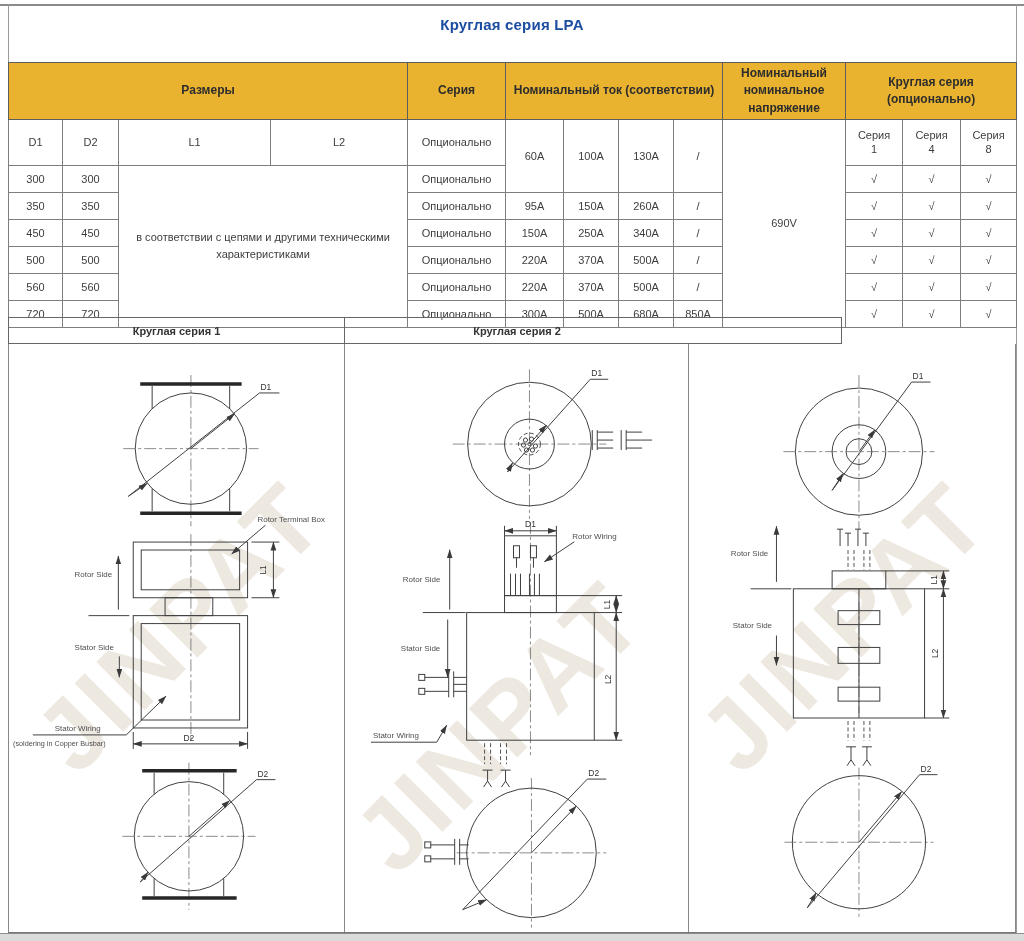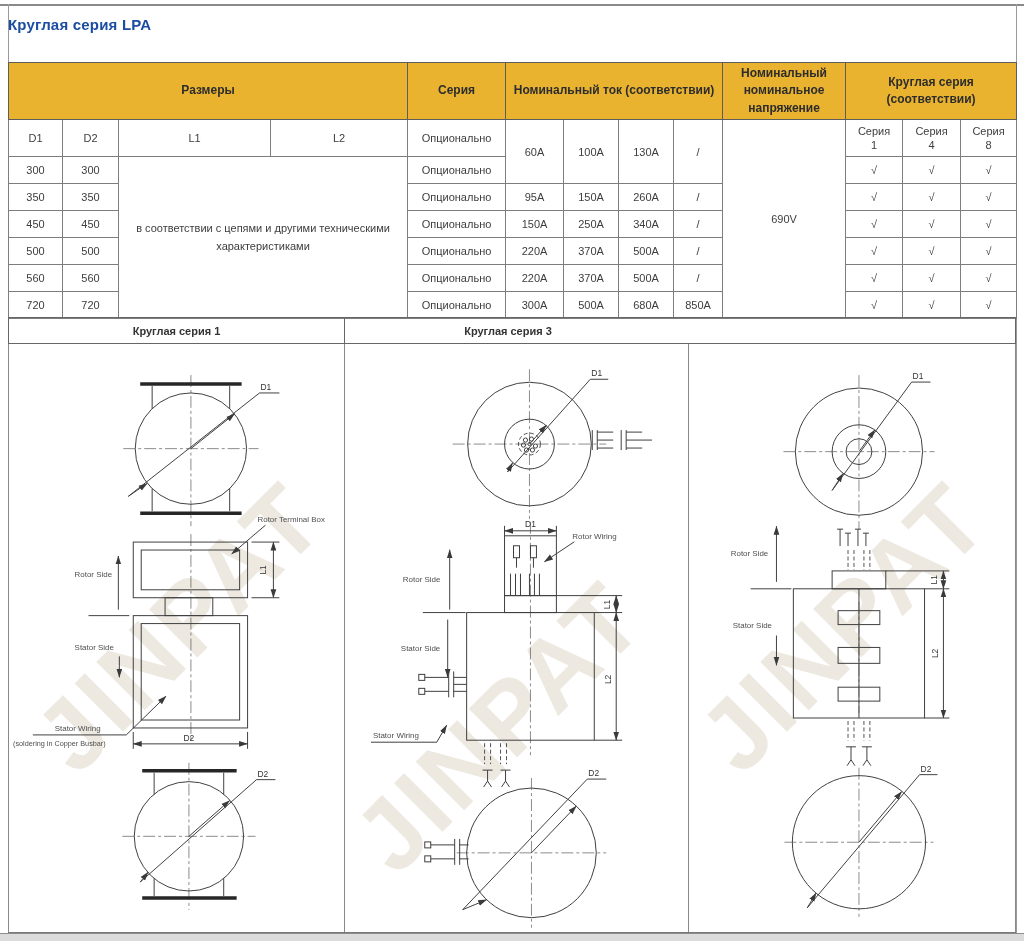"Круглая серия LPA" .title { text-align: left -> center }
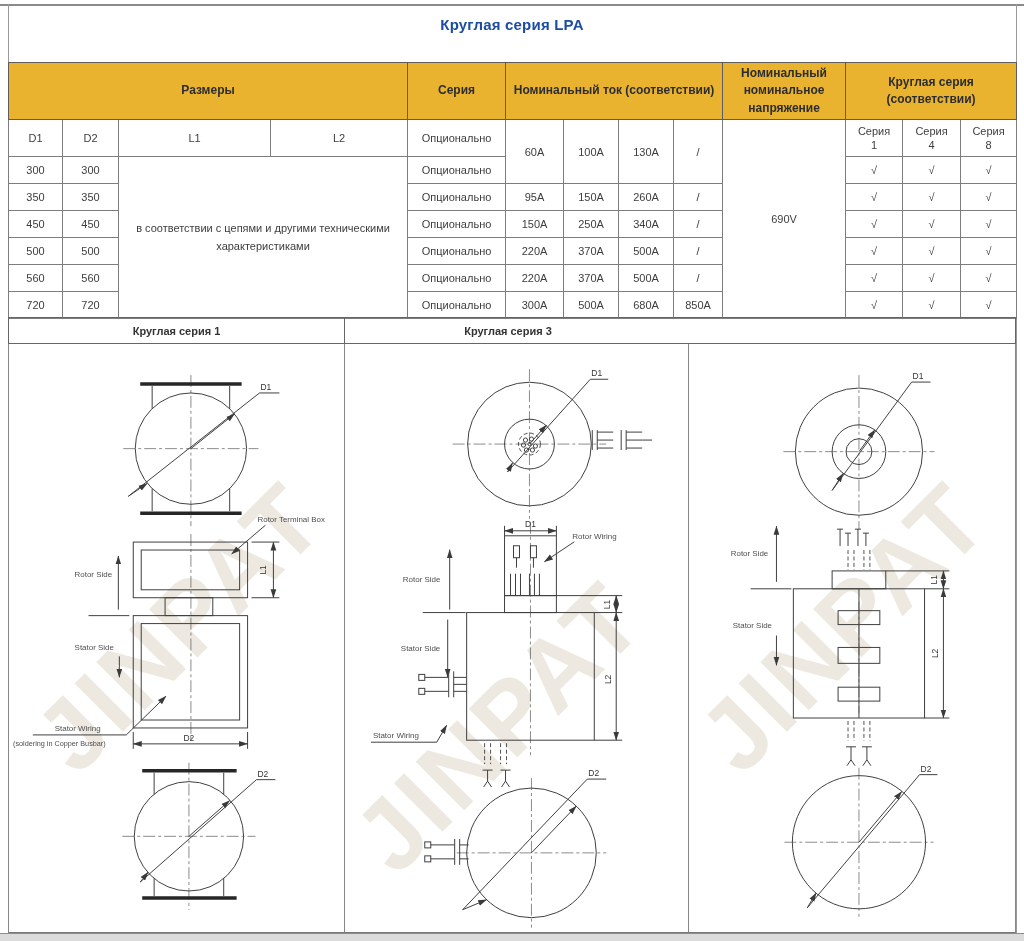"Круглая серия (соответствии)" th { text: соответствии -> опционально }
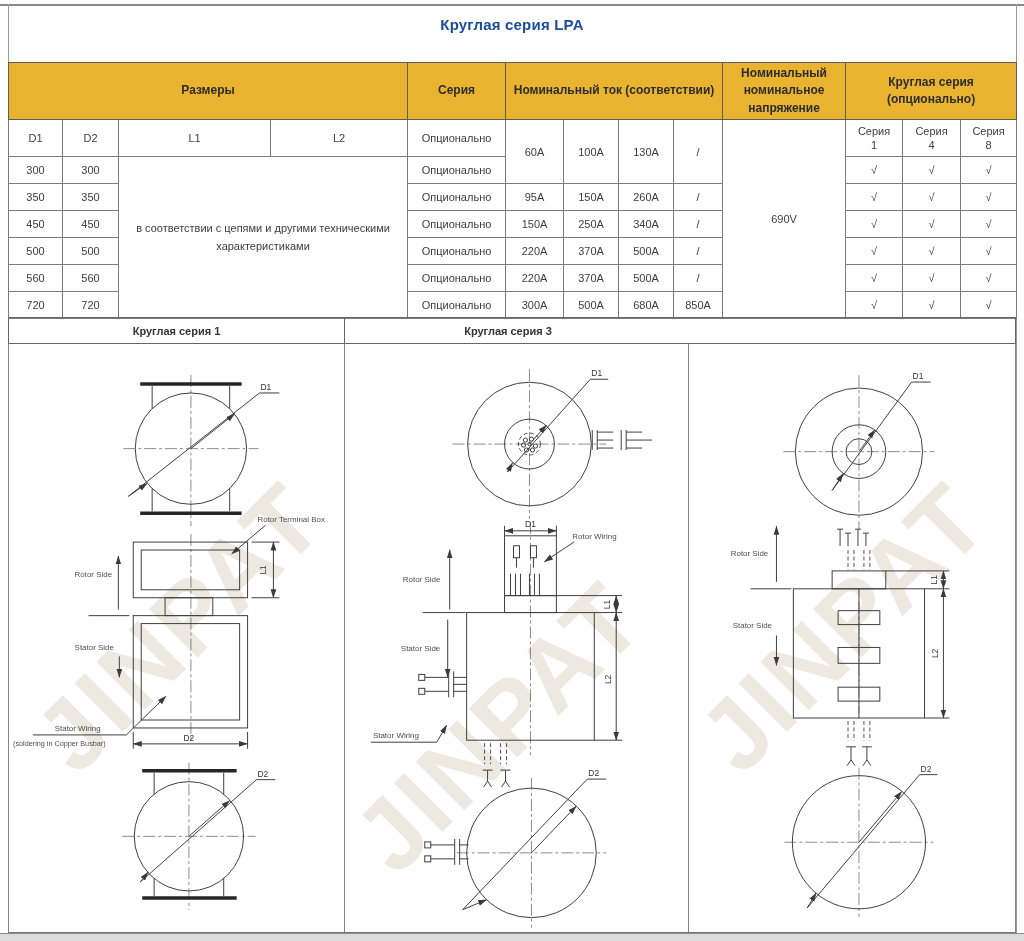"Серия 1" .narrow { margin: 0 auto -> 8px auto }
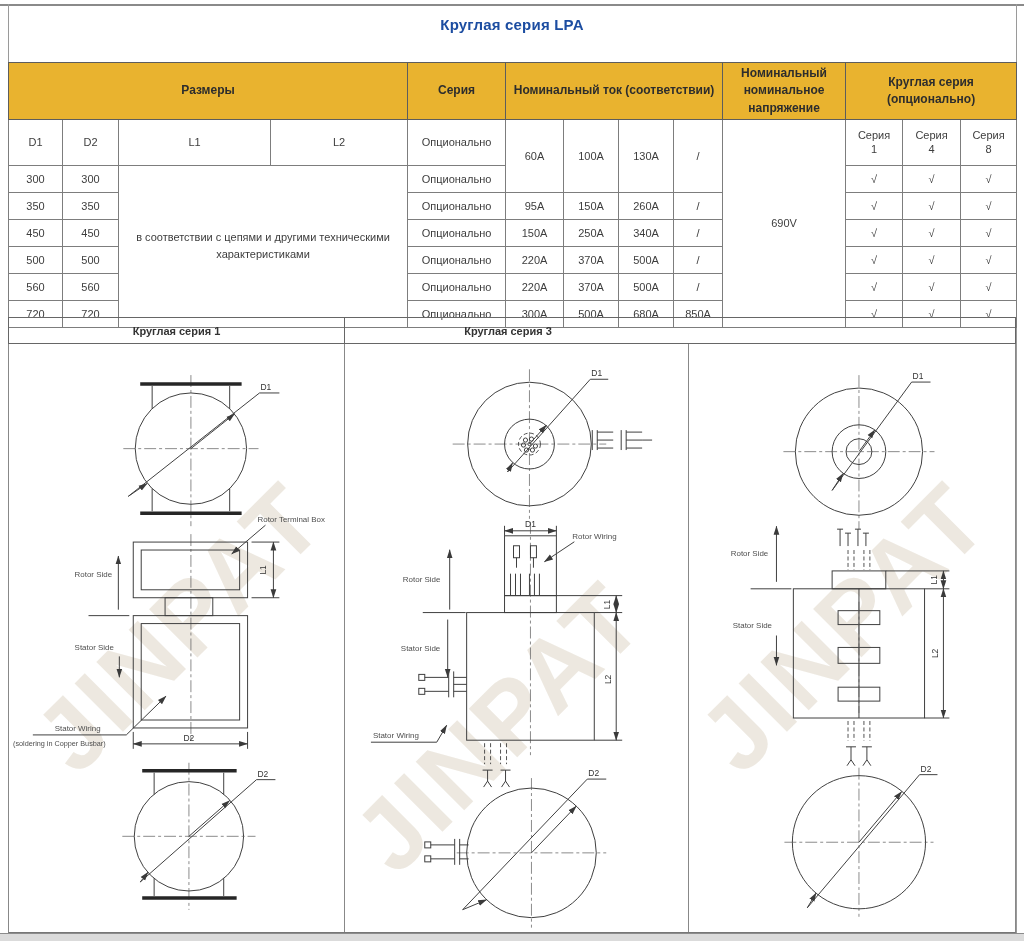"Круглая серия 1" .panel-titles { width: 1008px -> 834px }
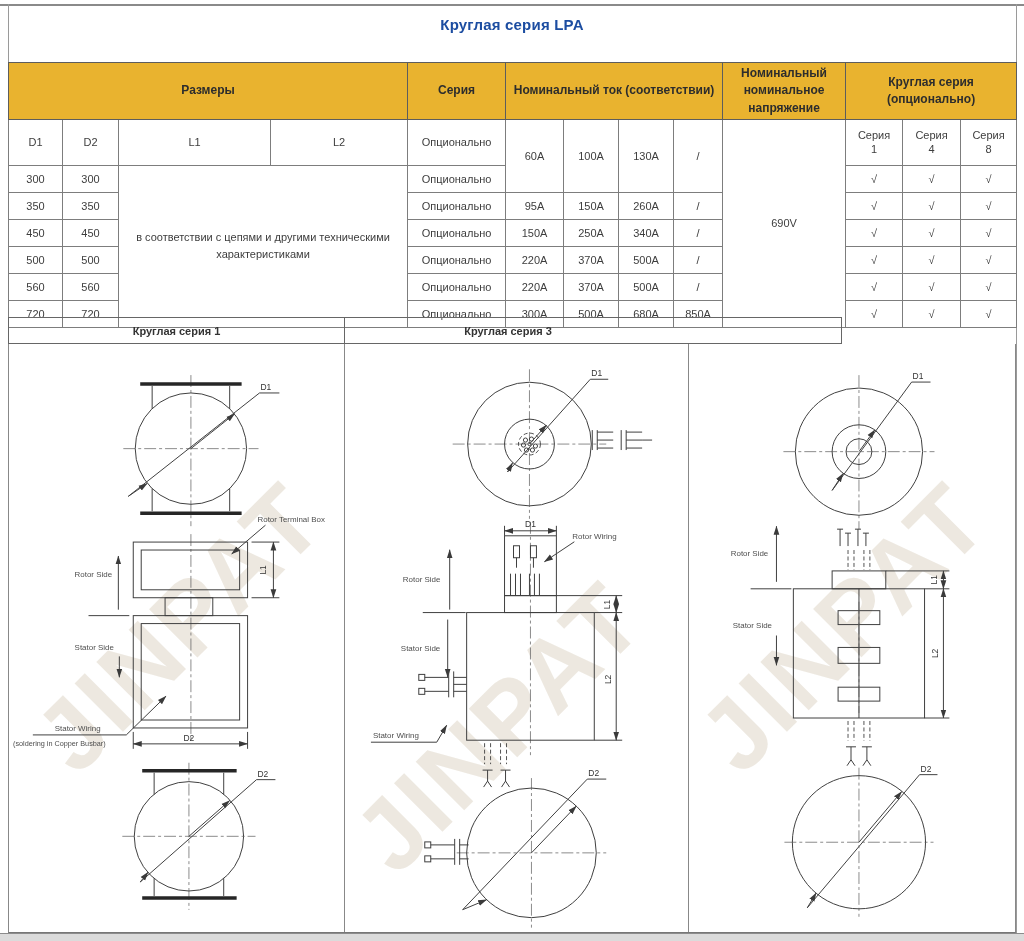"Круглая серия 2" div.pt { html: none -> <div>Круглая серия 2</div> }
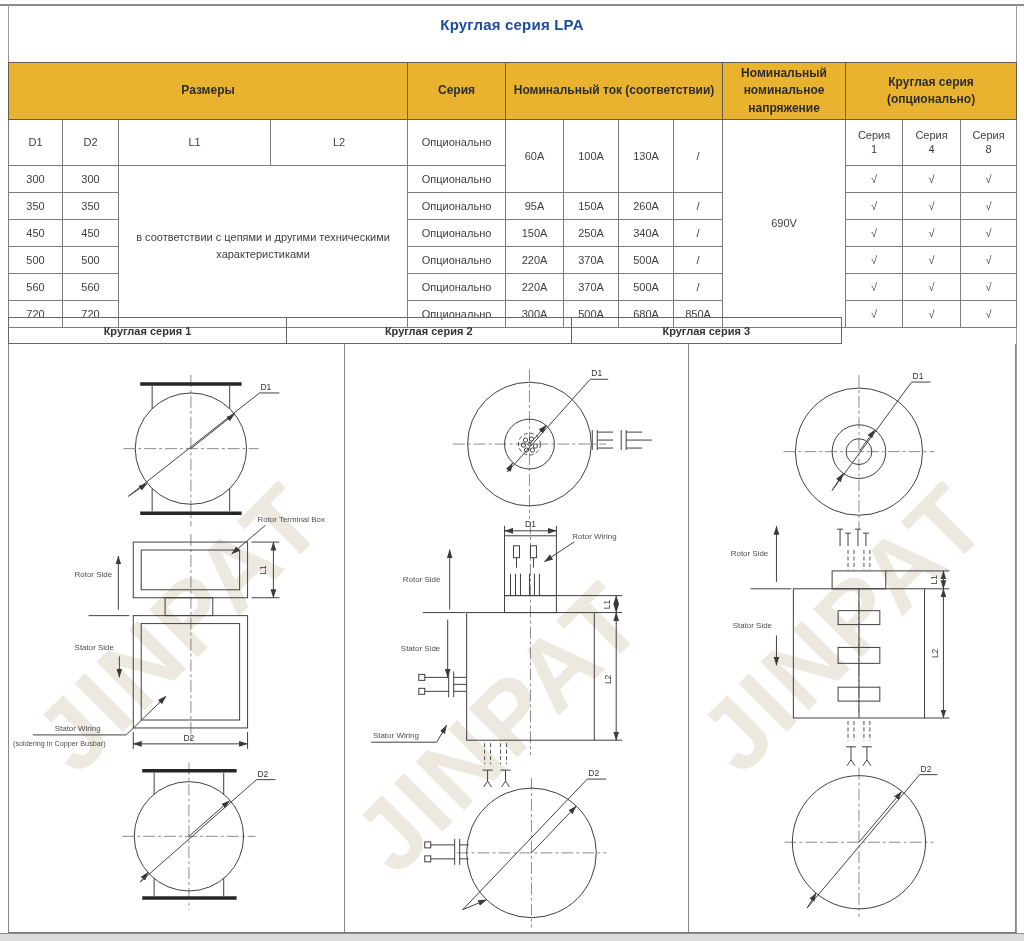"Круглая серия 3" div.pt { html: <div>Круглая серия 3</div> -> none }
